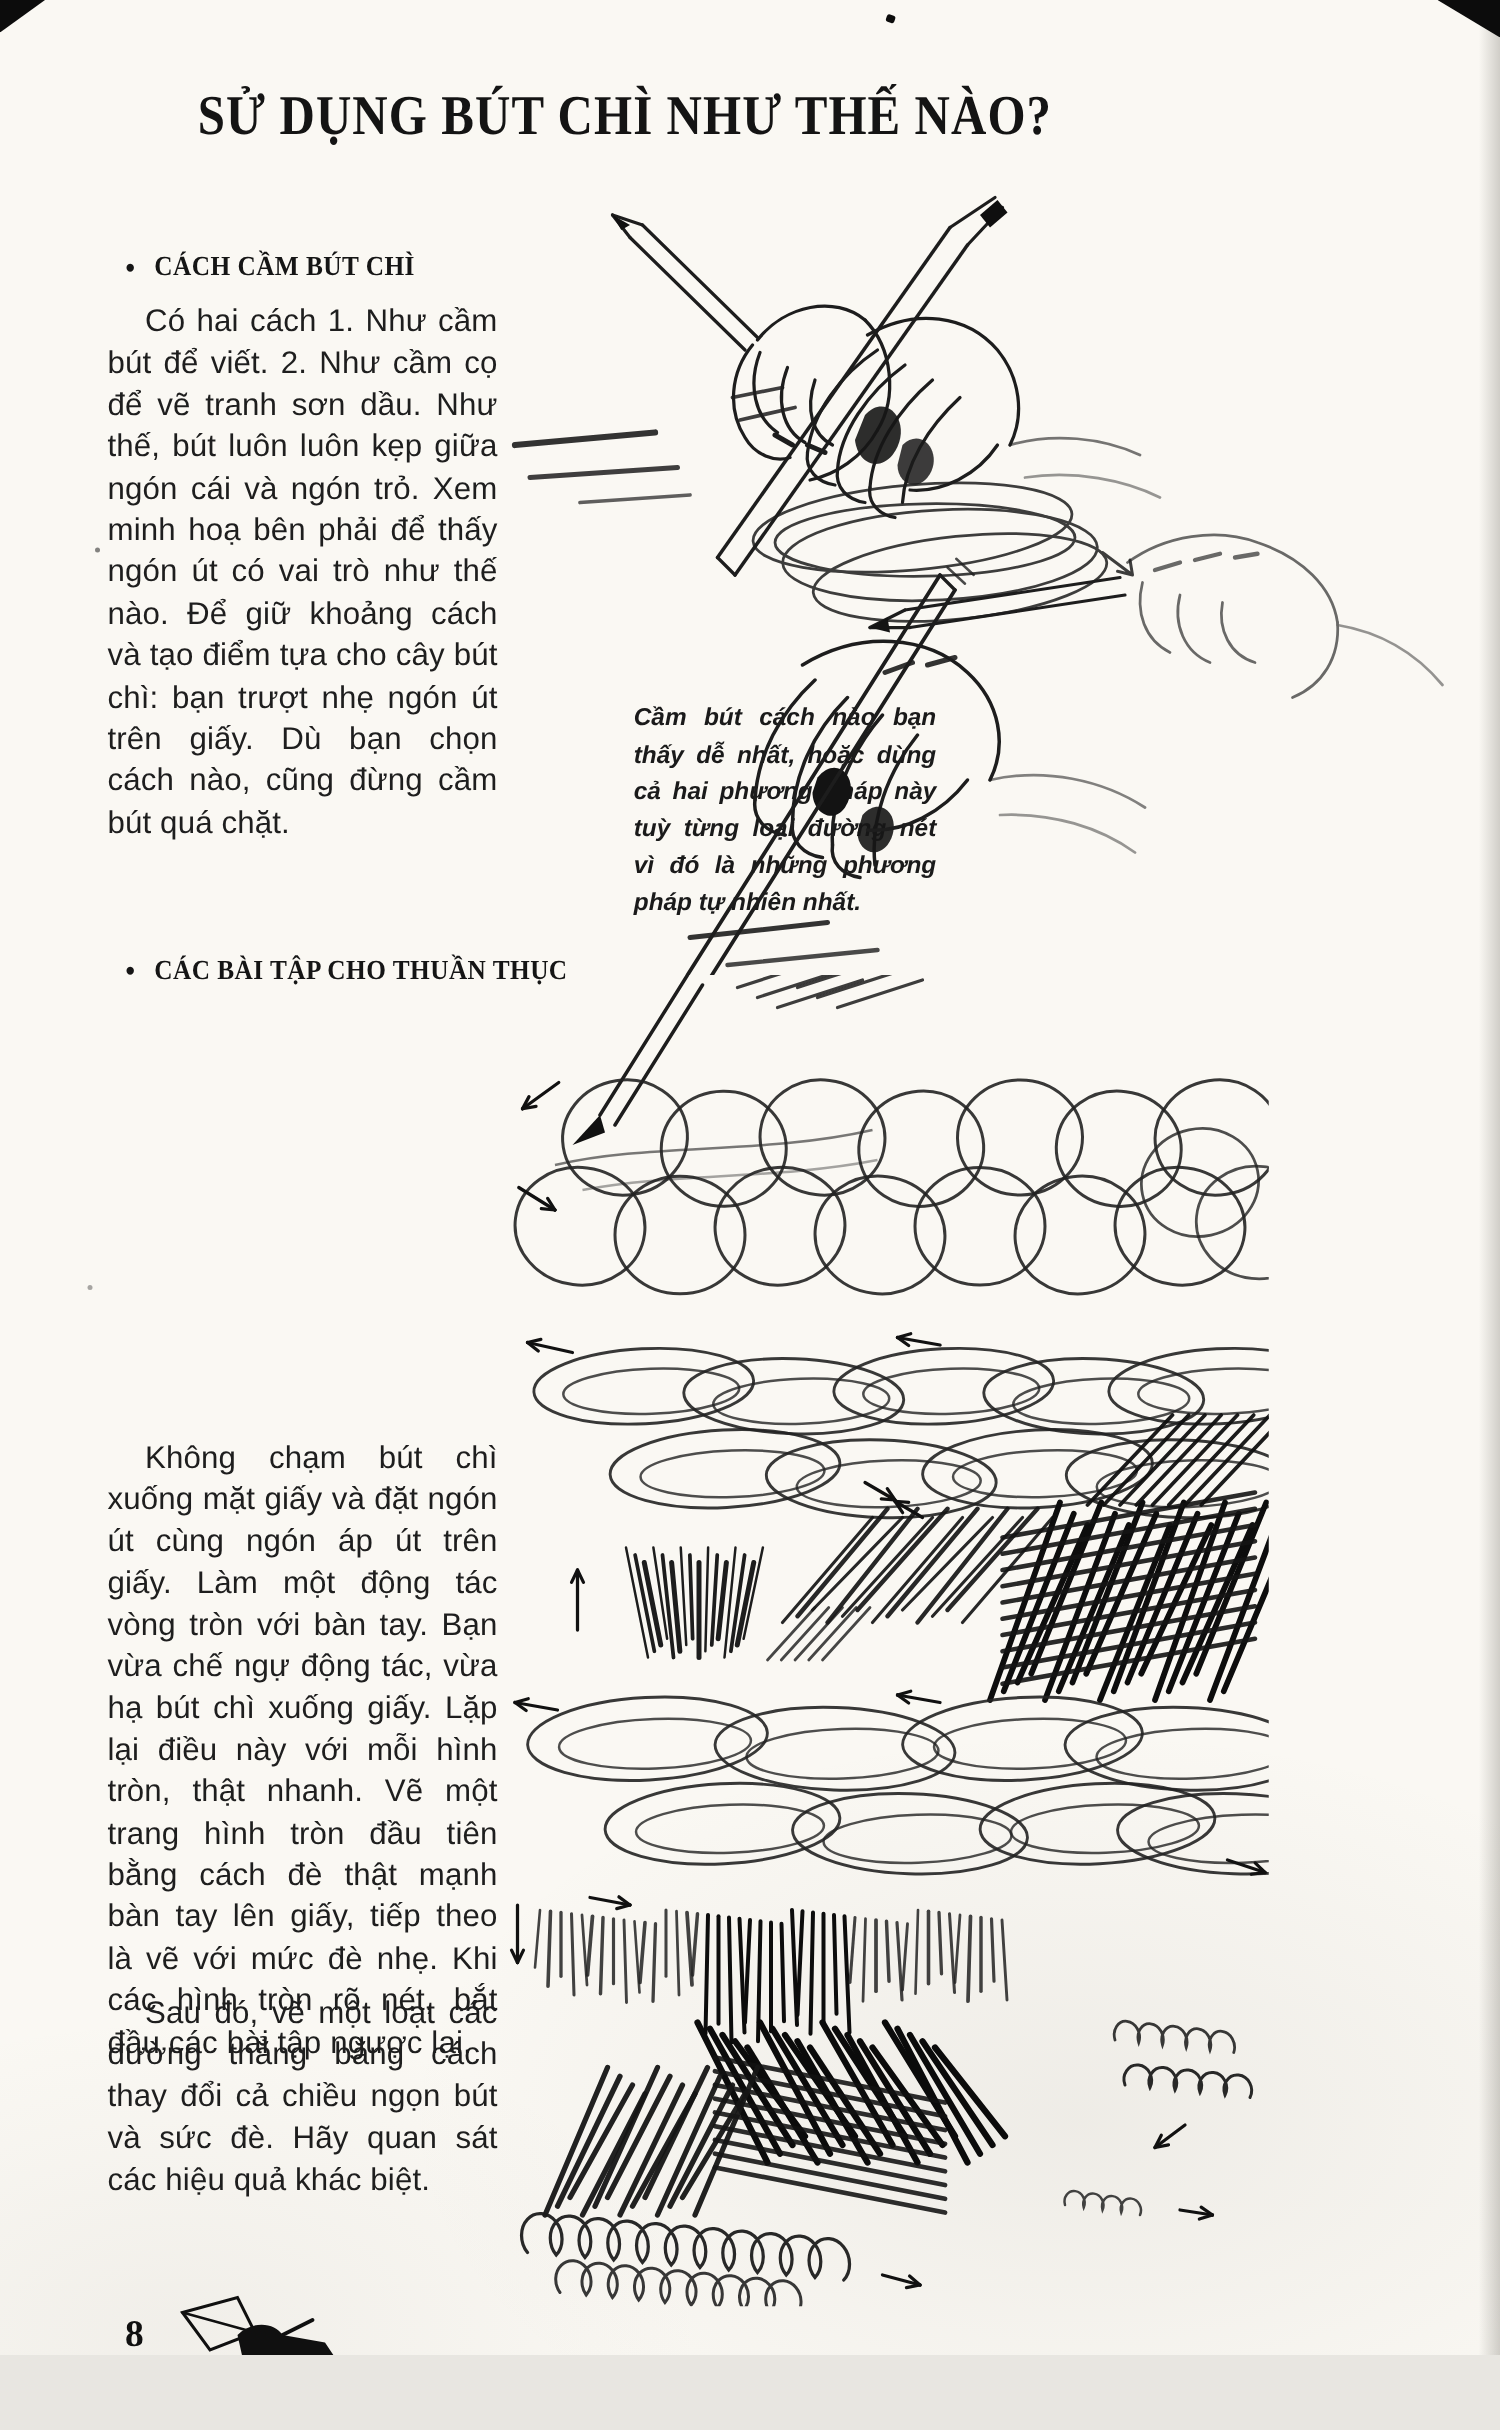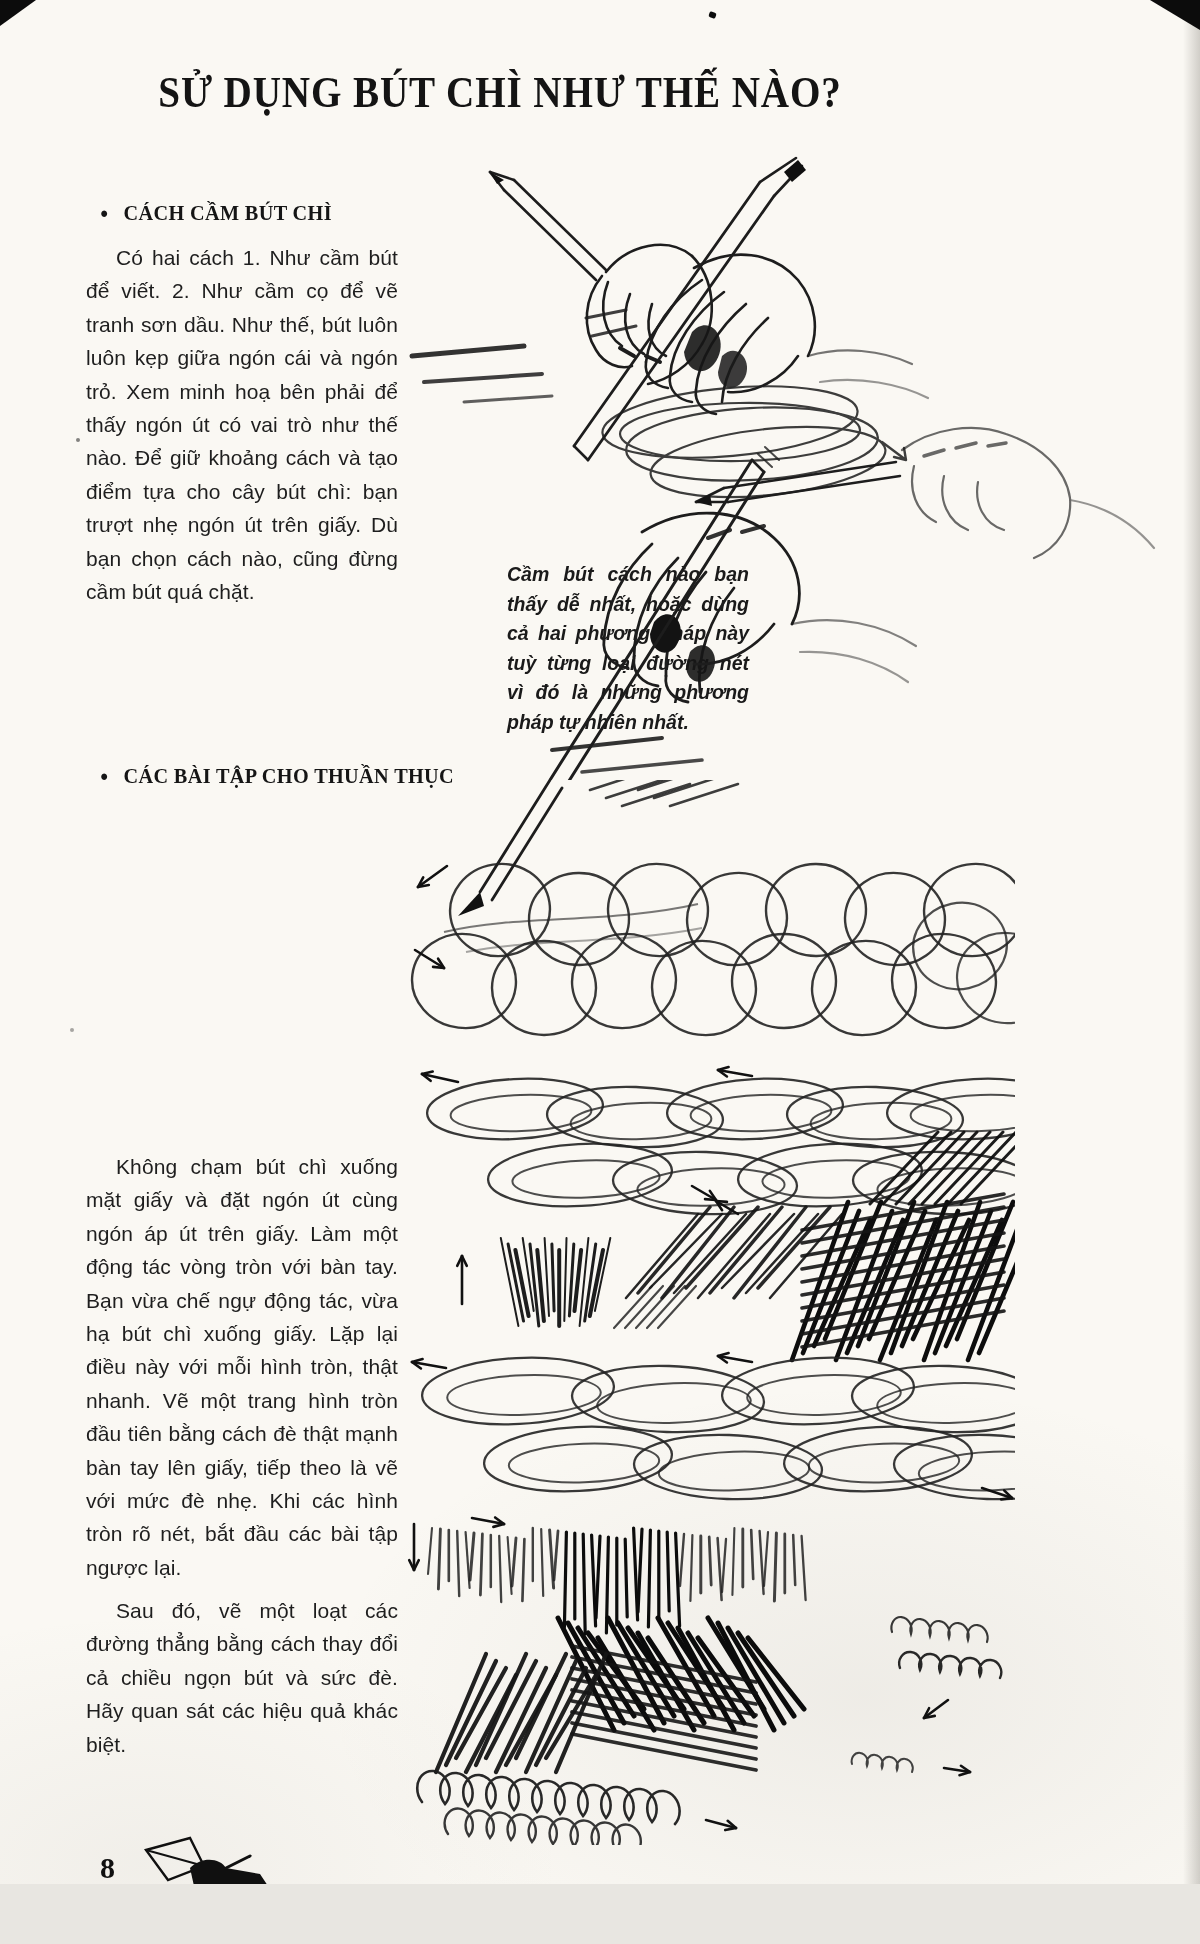"Có hai cách 1. Như" .body-par { font-size: 21px -> 25px }
